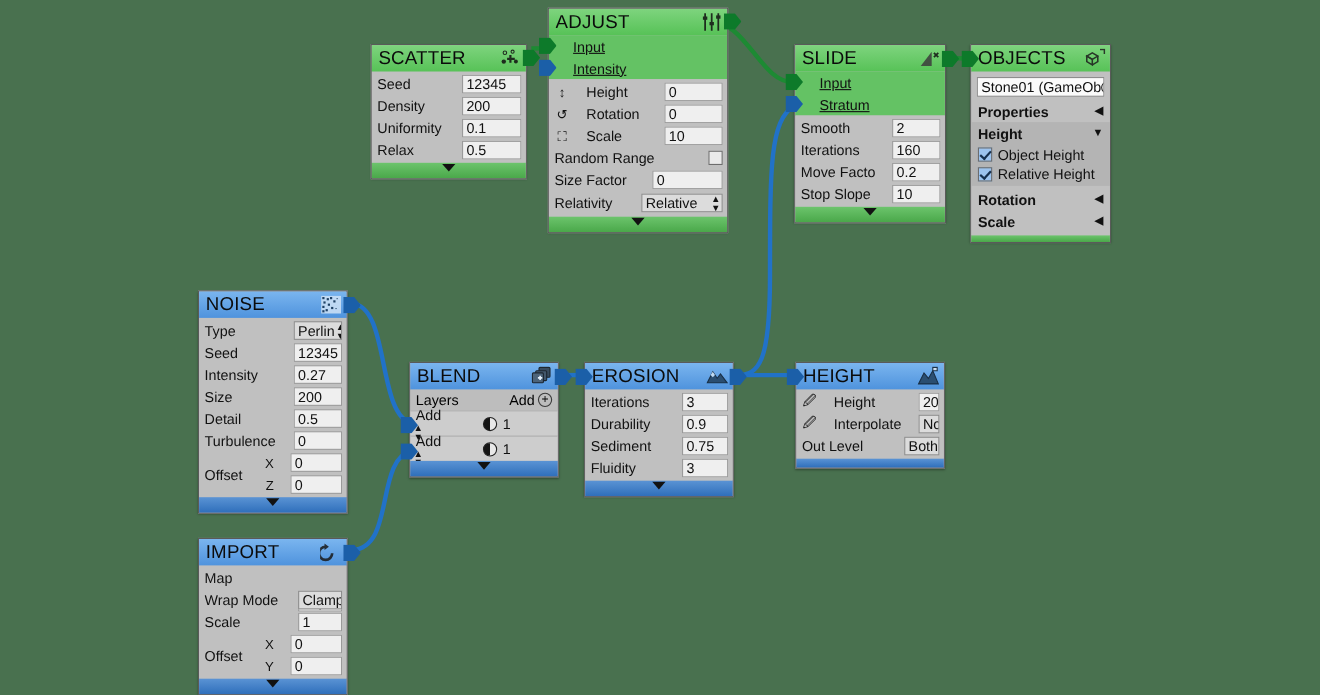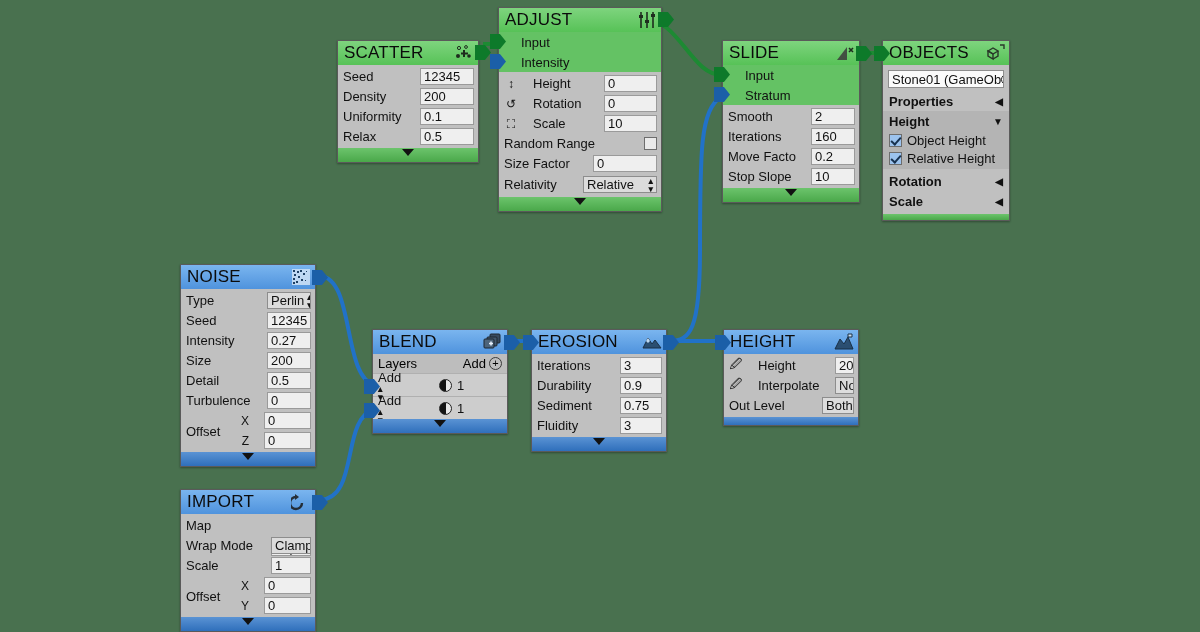"Input" .prow { text-decoration: none -> underline }
